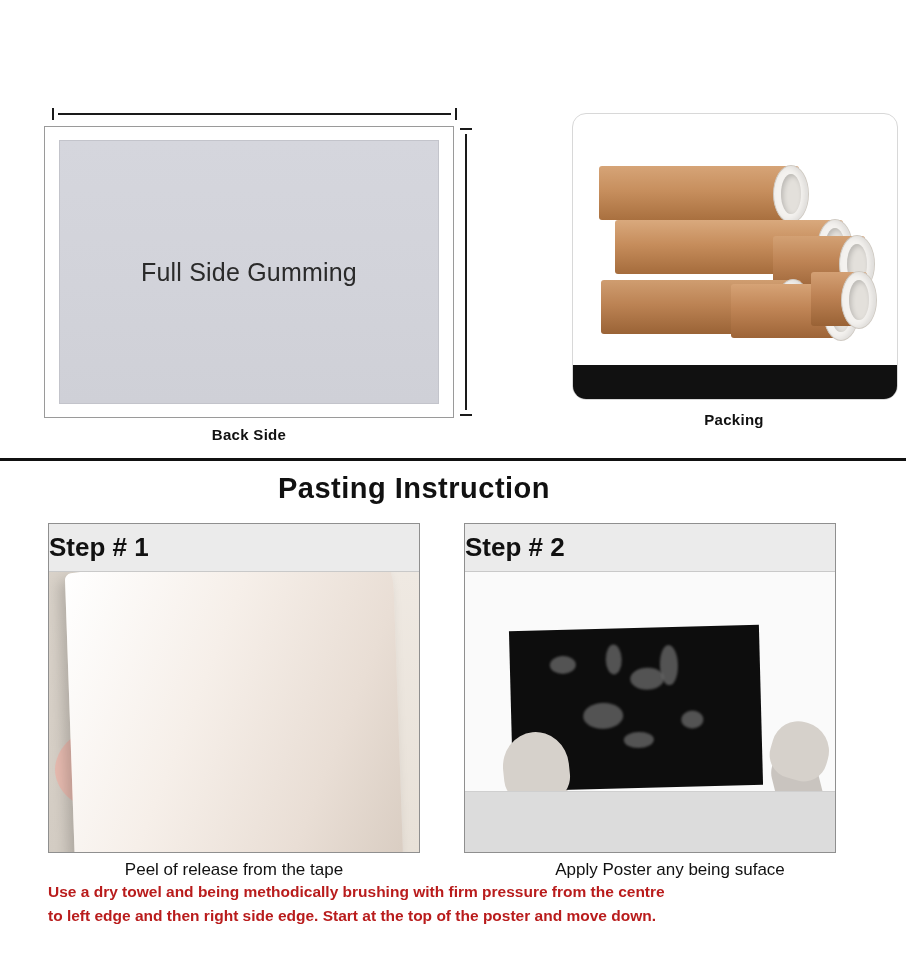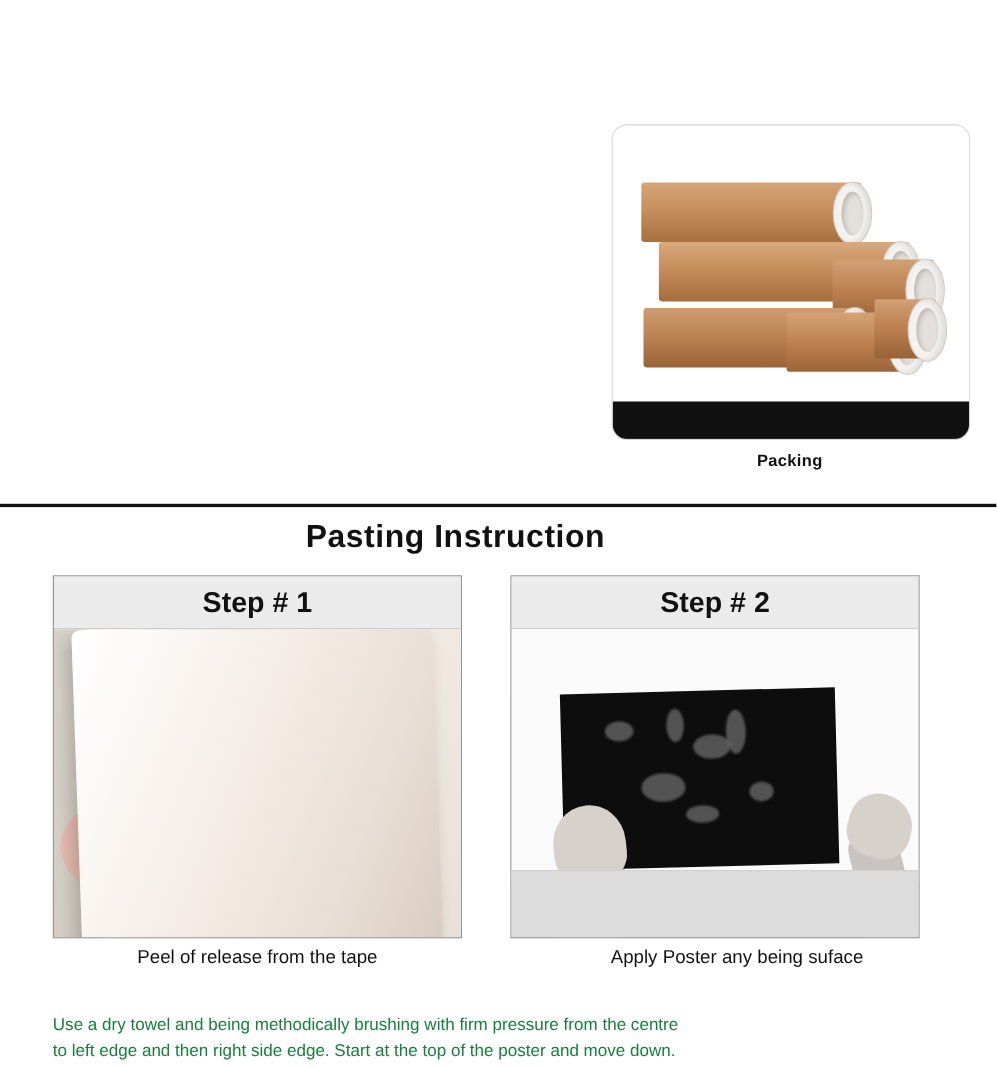"Full Side Gumming" div.backside-block { html: none -> <div> <div> <span></span> <span></span> <span></span> </div> <div> <span></span> <span></span> <span></span> </div> <div> <div> <span>Full Side Gumming</span> </div> </div> <div>Back Side</div> </div> }
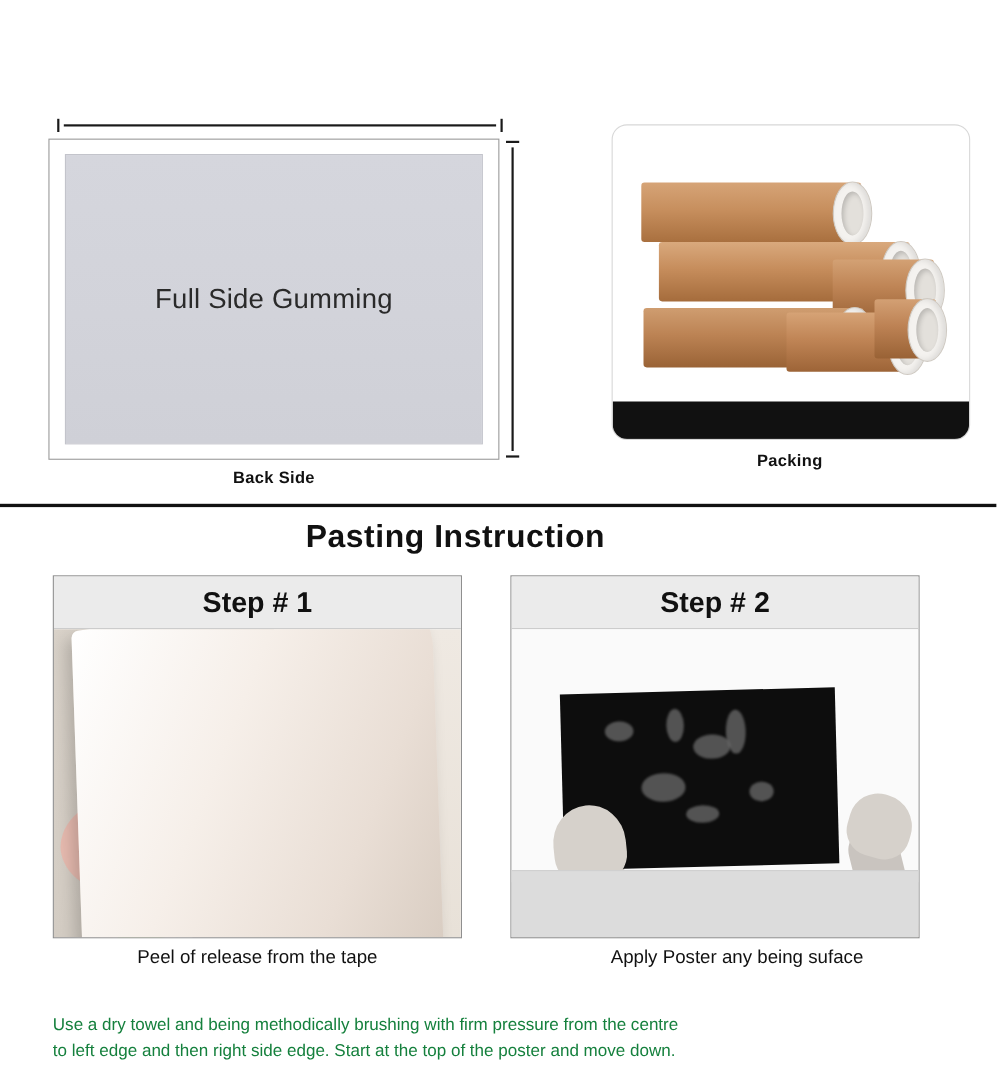"Packing" .packing-block { left: 556px -> 572px }
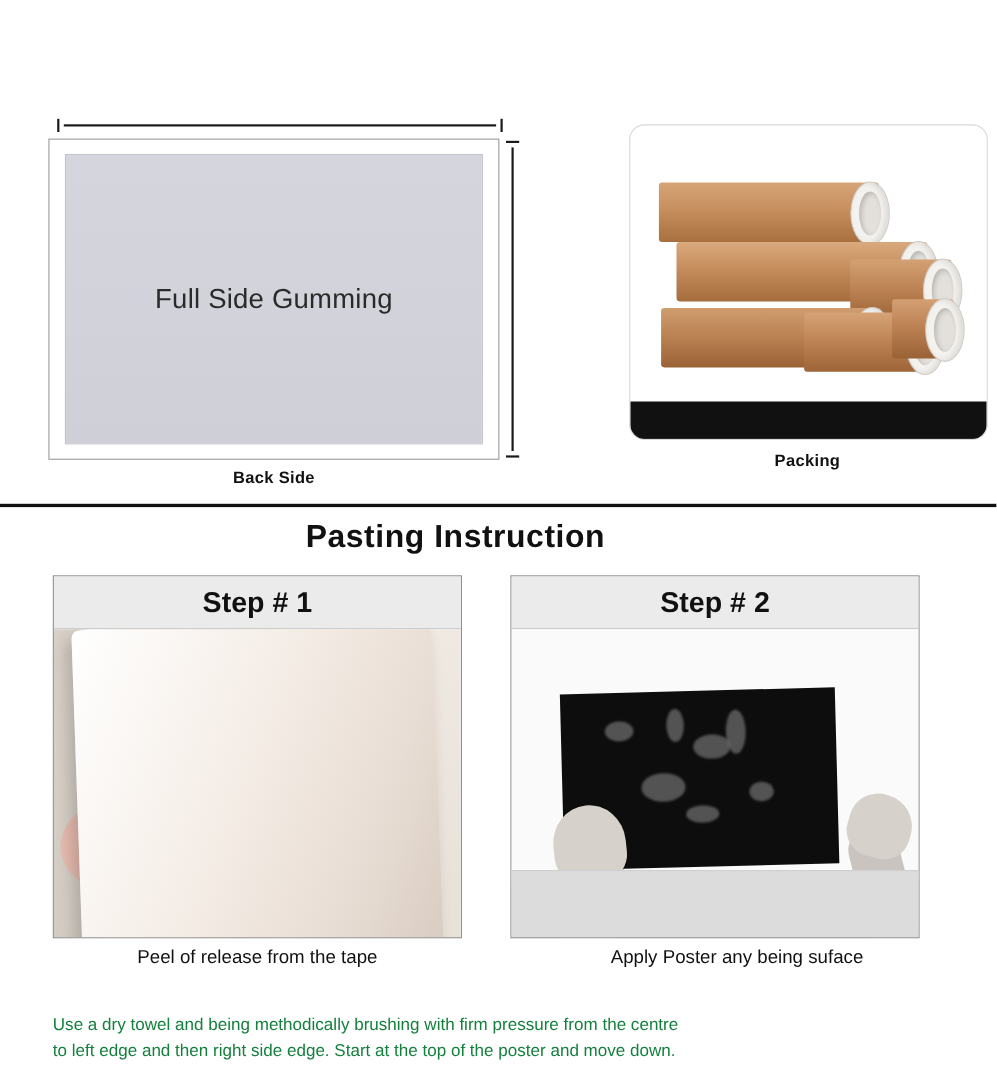"Step # 1" .step-head { justify-content: center -> flex-start }
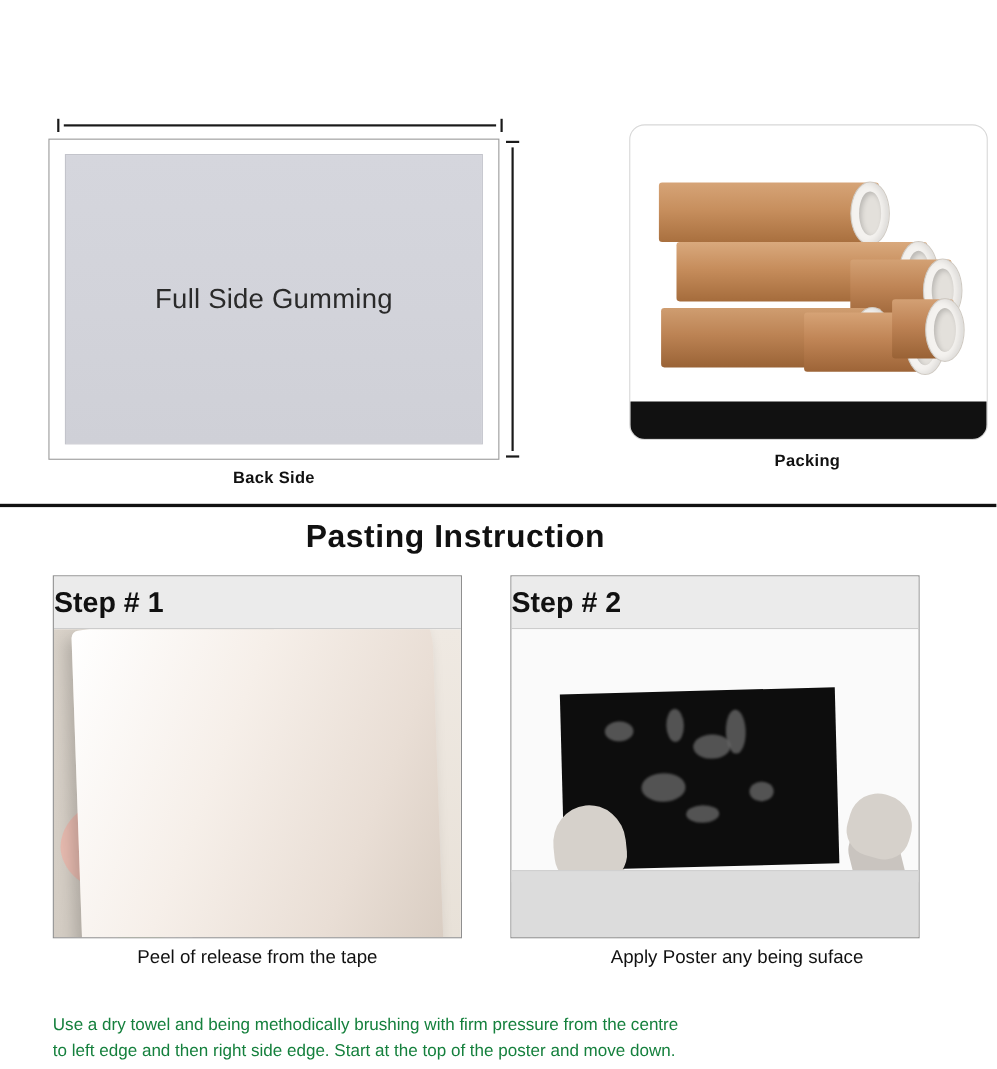"Use a dry towel and" .footer-note { color: #15803d -> #b91c1c; font-weight: none -> bold; top: 920px -> 880px }
